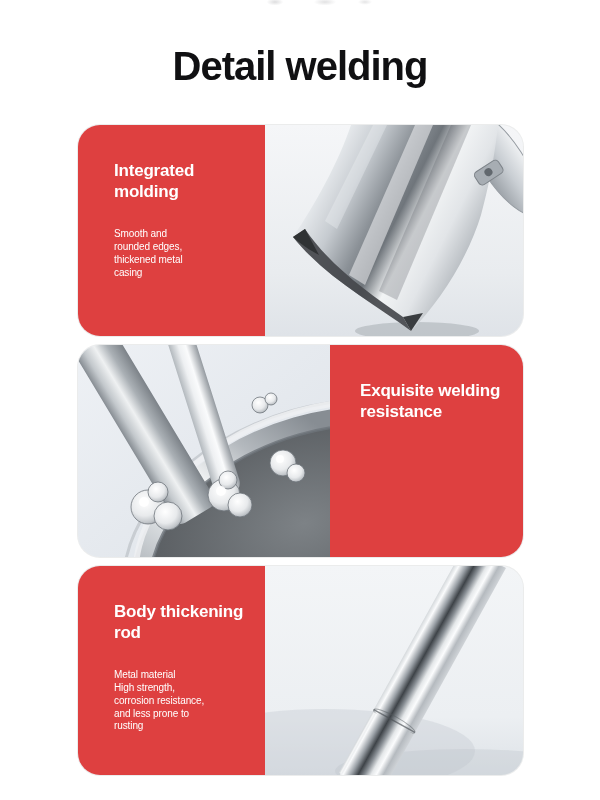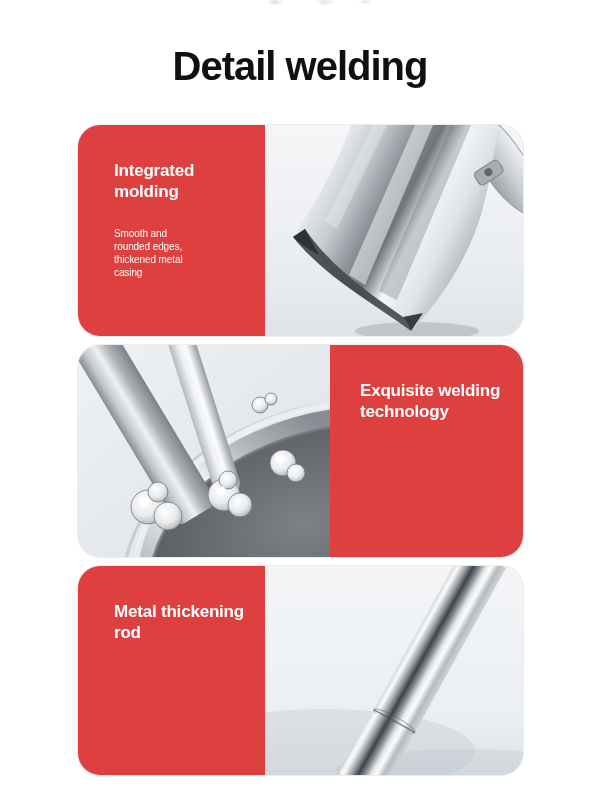"Exquisite welding" h3.panel-title { text: technology -> resistance }
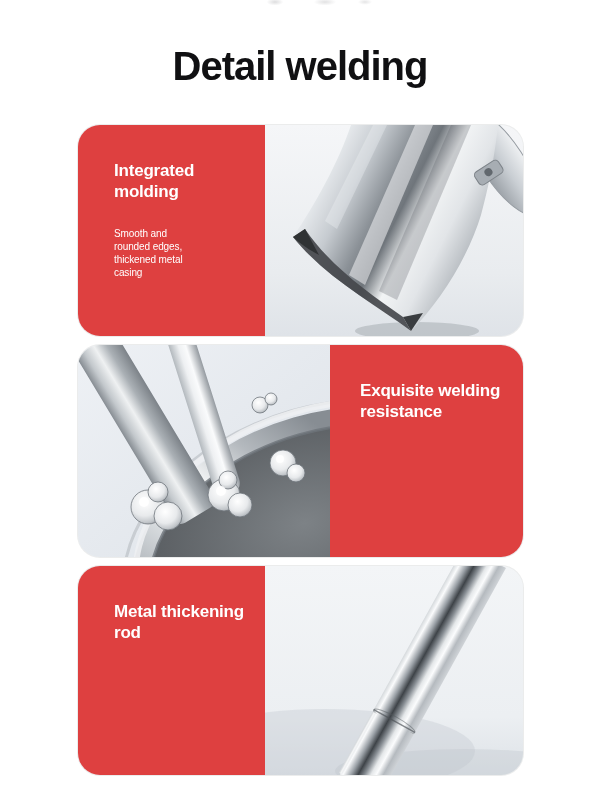"Metal thickening" h3.panel-title { text: Metal -> Body }
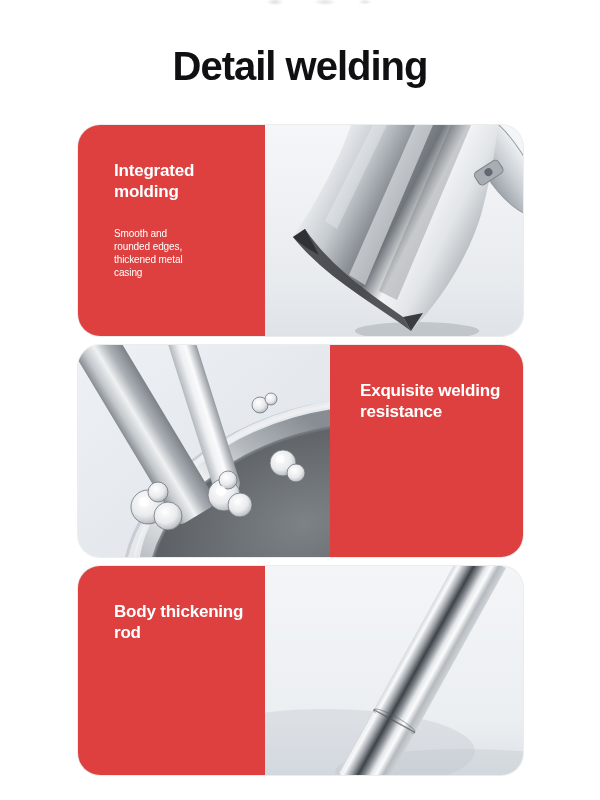"Metal material" p.panel-body { html: none -> <p>Metal material High strength, corrosion resistance, and less prone to rusting</p> }
